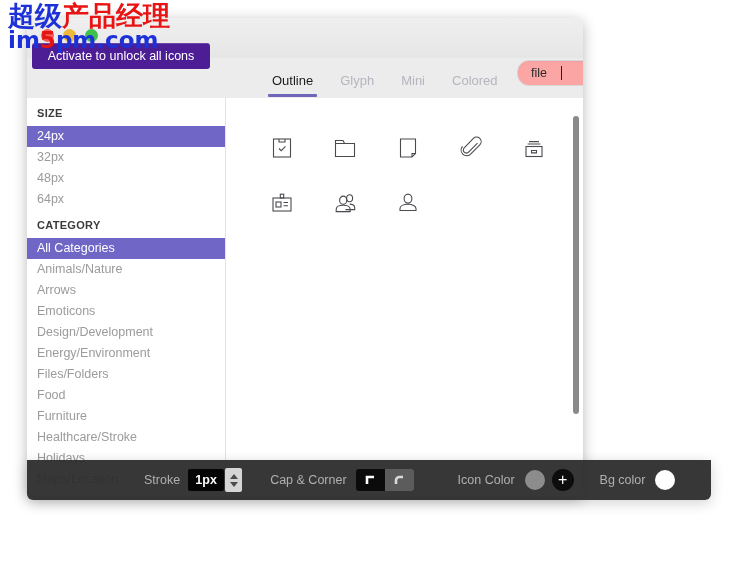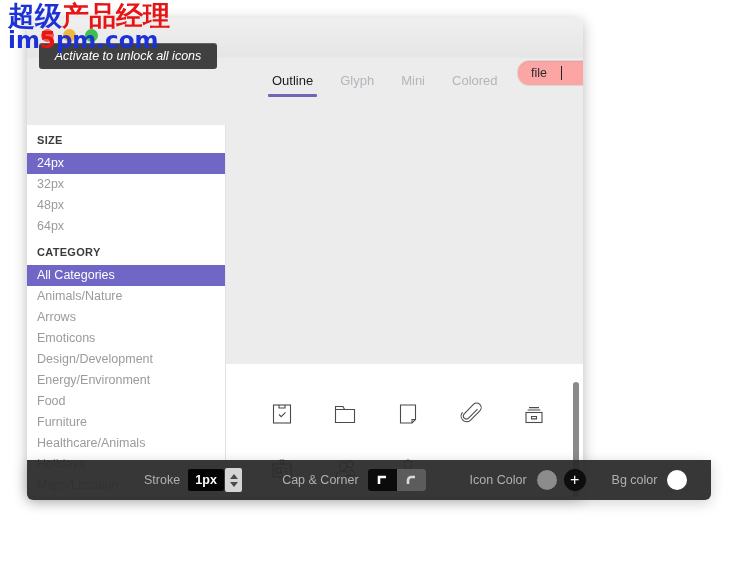"Activate to unlock all icons" .activate-btn { background: #404040 -> #4c1d95; font-style: italic -> none; left: 39px -> 32px }
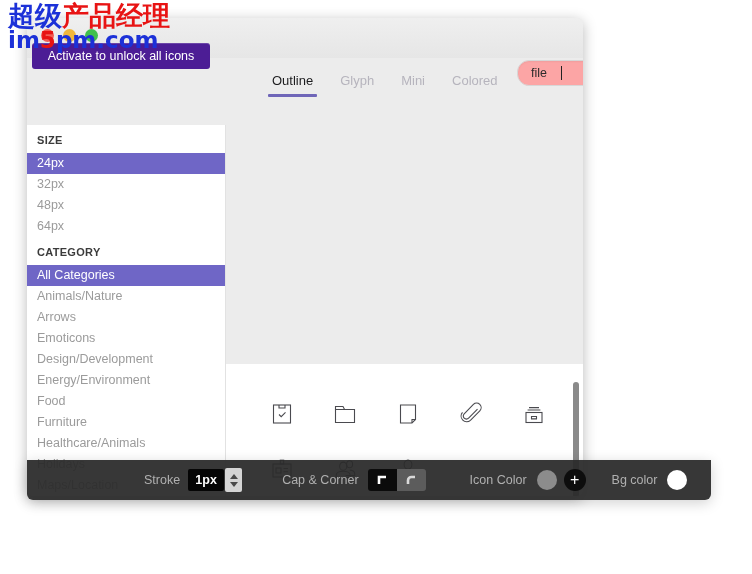"SIZE" .content { align-items: flex-end -> none }
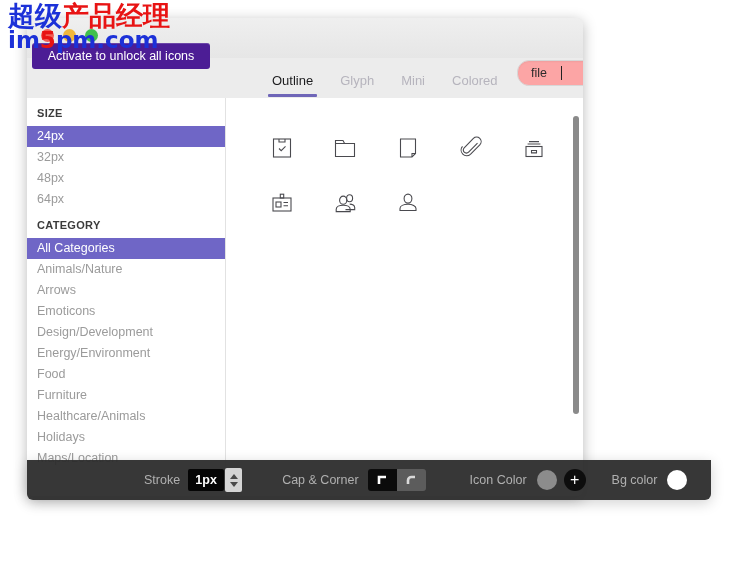"Files/Folders" div.side-item { html: none -> <div>Files/Folders</div> }
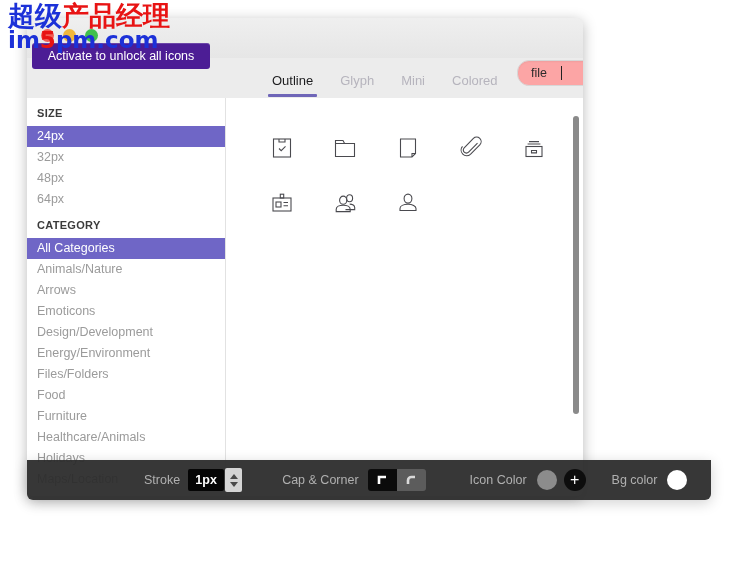"Healthcare/Animals" div.side-item { text: Healthcare/Animals -> Healthcare/Stroke }
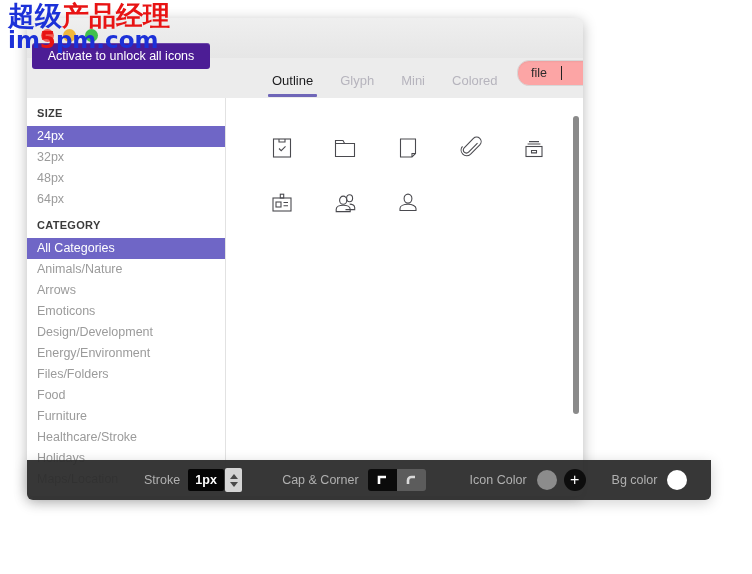"Cap & Corner" div.tb-label { margin-left: 40px -> 28px }
